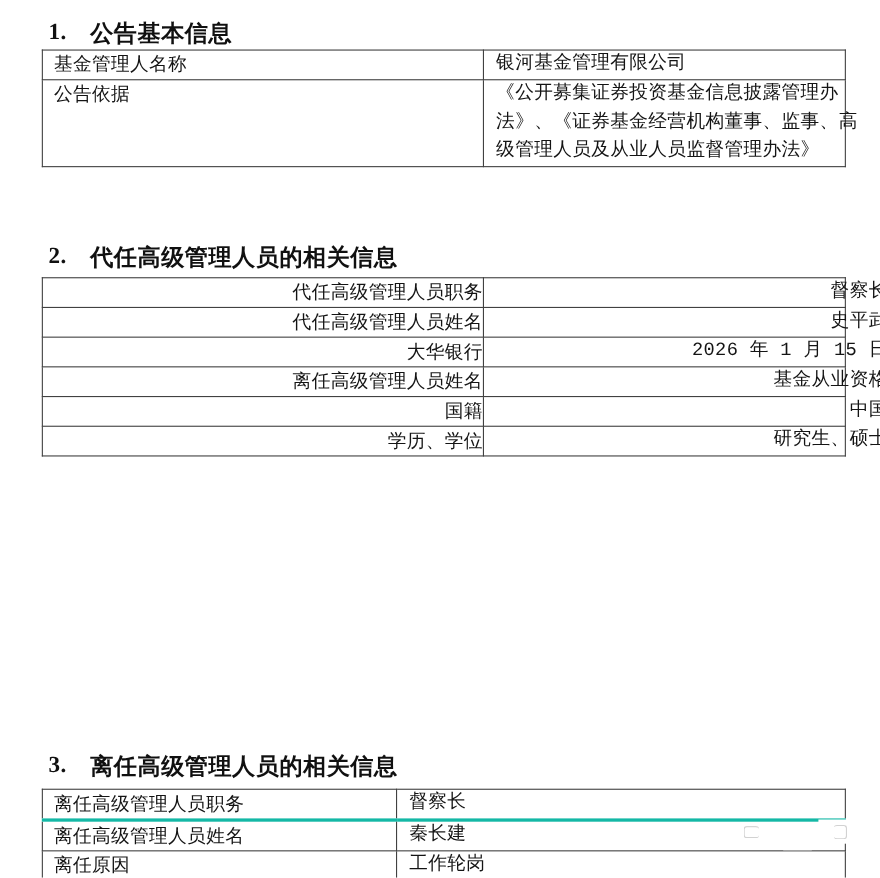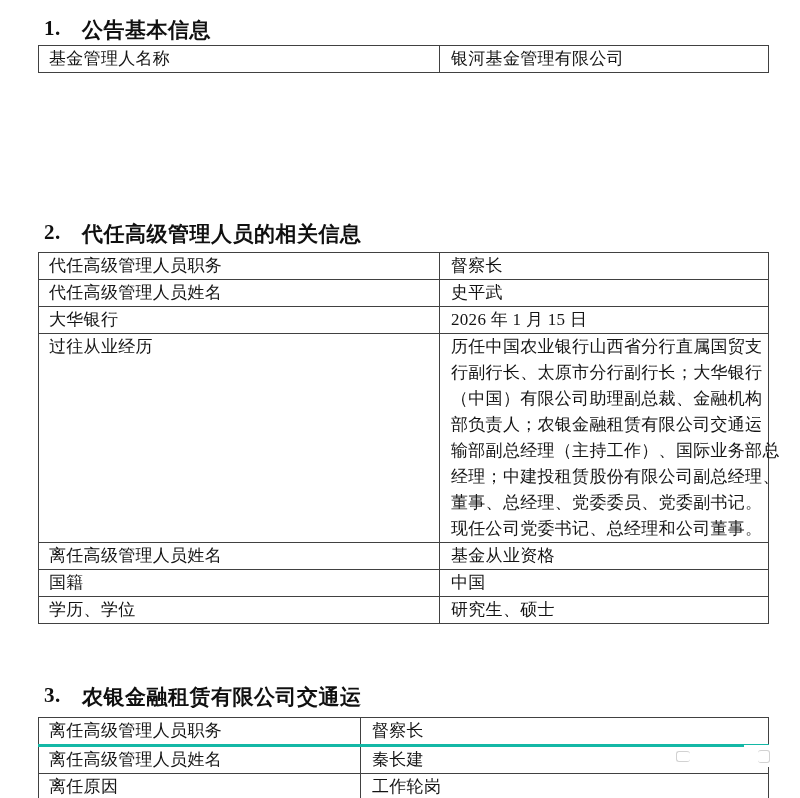"银河基金管理有限公司" td.val { font-family: none -> Liberation Mono, monospace }
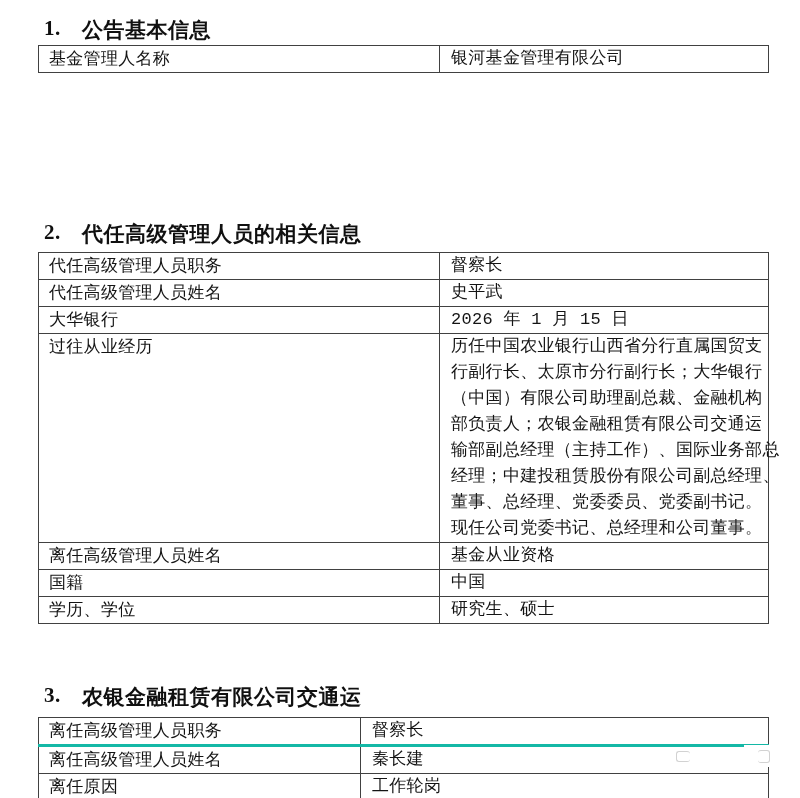"公告依据" tr { html: none -> <tr> <td> <div>公告依据</div> </td> <td> <div>《公开募集证券投资基金信息披露管理办 法》、《证券基金经营机构董事、监事、高 级管理人员及从业人员监督管理办法》</div> </td> </tr> }
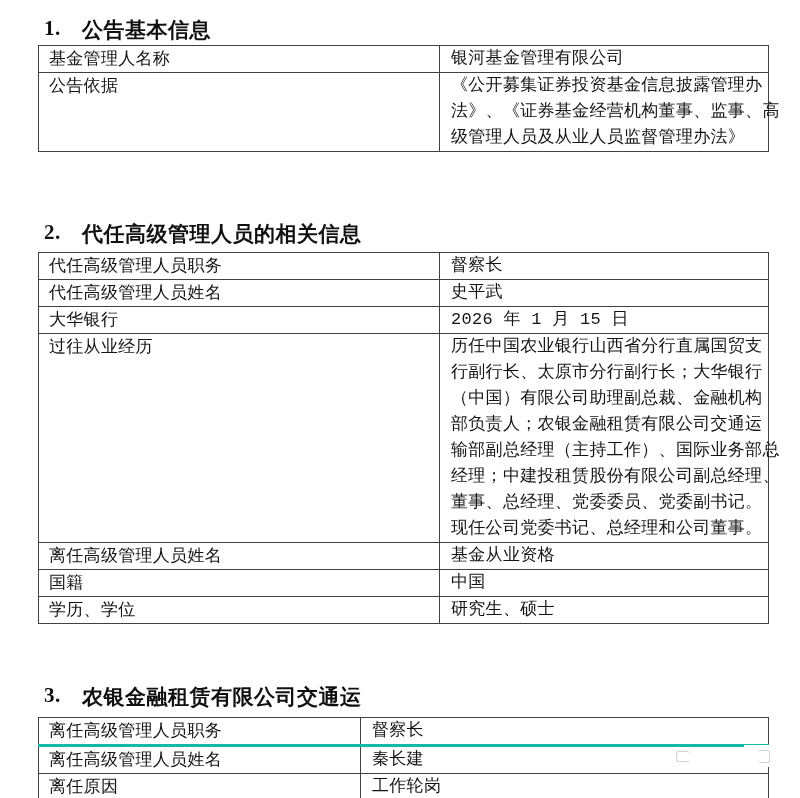"代任高级管理人员职务" #table2 { text-align: none -> right }
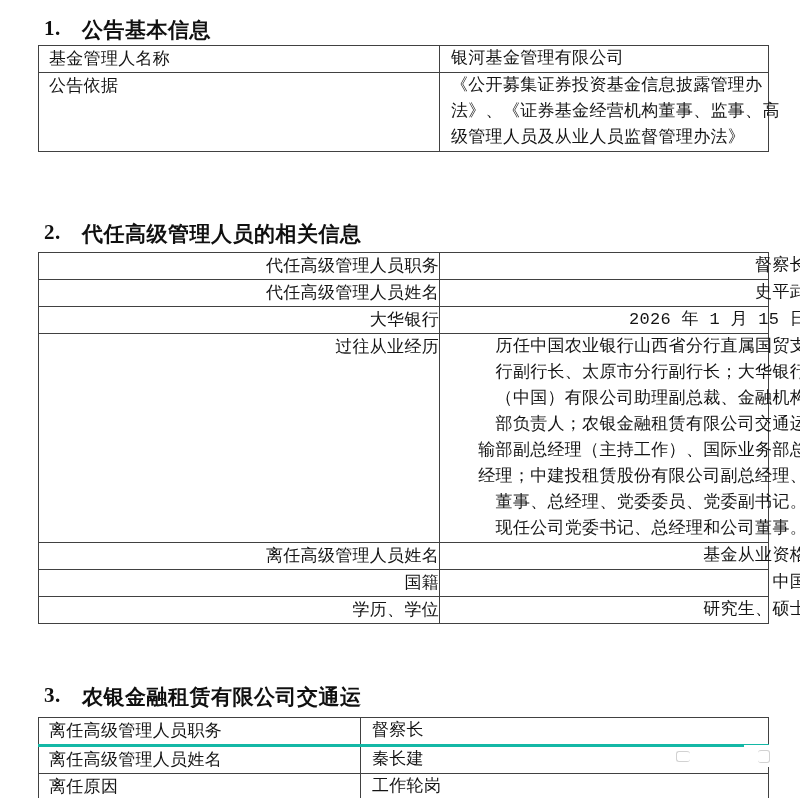"过往从业经历" tr { html: <tr> <td> <div>过往从业经历</div> </td> <td> <div>历任中国农业银行山西省分行直属国贸支 行副行长、太原市分行副行长；大华银行 （中国）有限公司助理副总裁、金融机构 部负责人；农银金融租赁有限公司交通运 输部副总经理（主持工作）、国际业务部总 经理；中建投租赁股份有限公司副总经理、 董事、总经理、党委委员、党委副书记。 现任公司党委书记、总经理和公司董事。</div> </td> </tr> -> none }
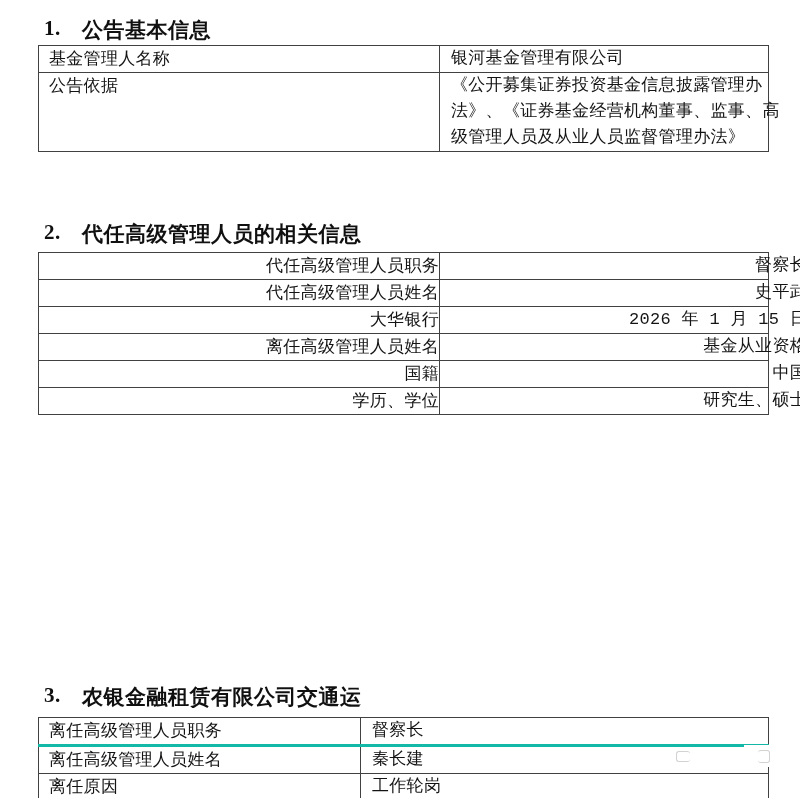"农银金融租赁有限公司交通运" span.ttl { text: 农银金融租赁有限公司交通运 -> 离任高级管理人员的相关信息 }
